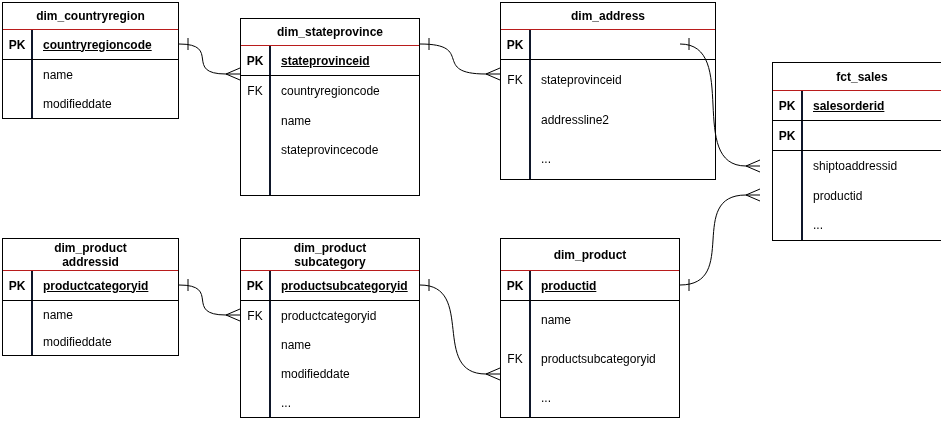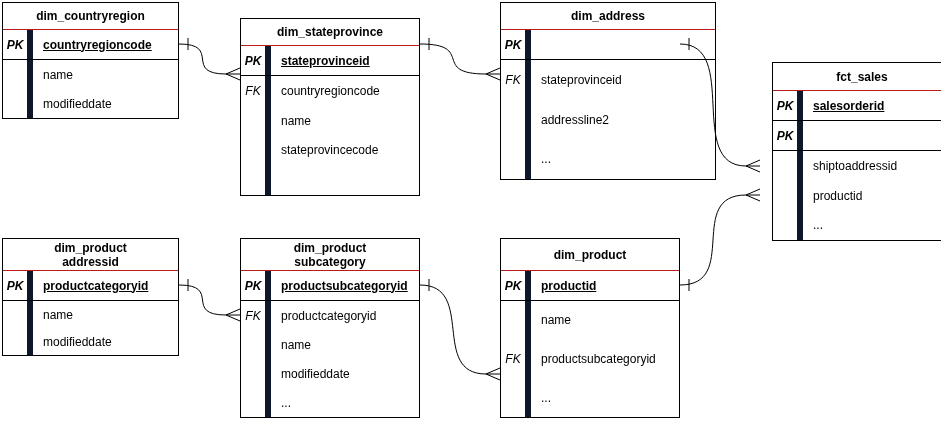"PK" .key { border-right: 6px solid #0f172a -> 2px solid #0f172a; font-style: italic -> none }
